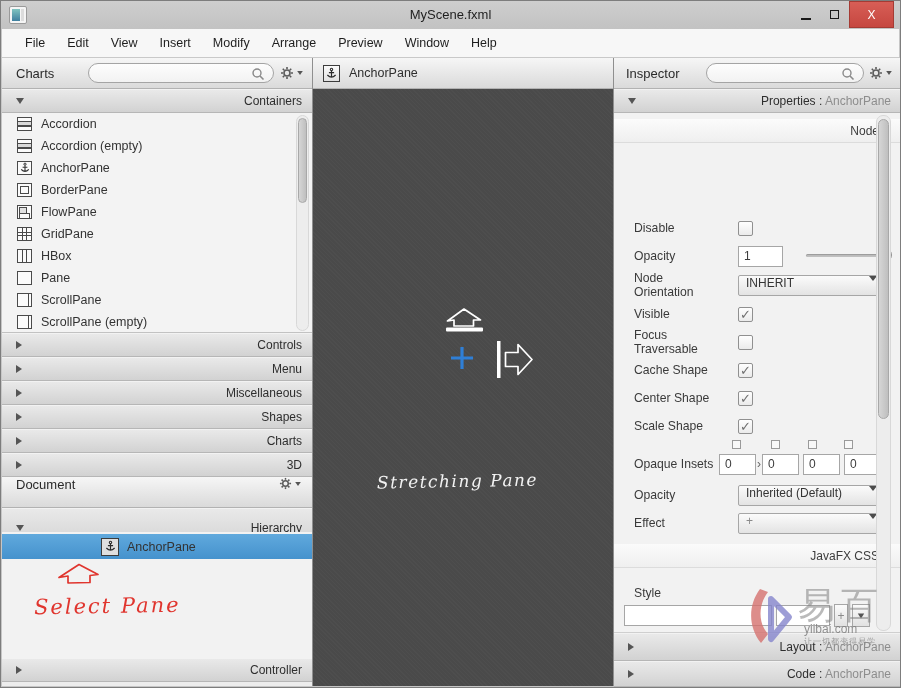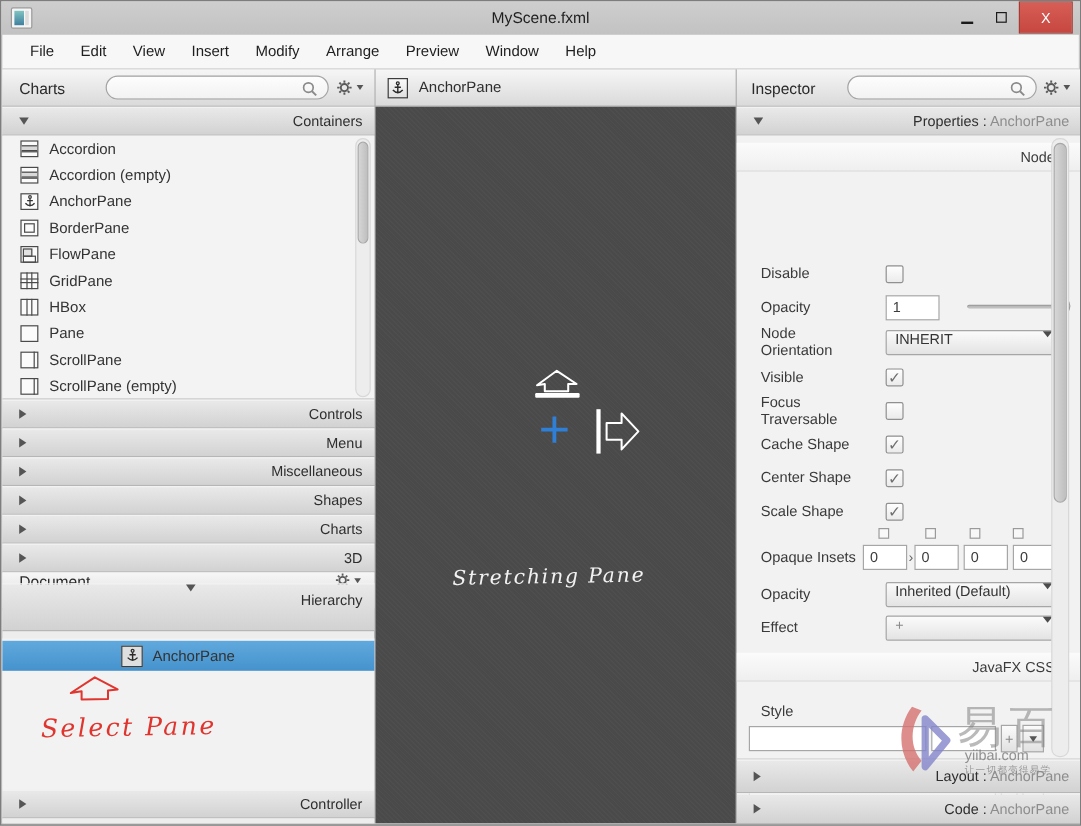"Hierarchy" .hier-hdr { flex-direction: column -> none; top: 428px -> 450px }
